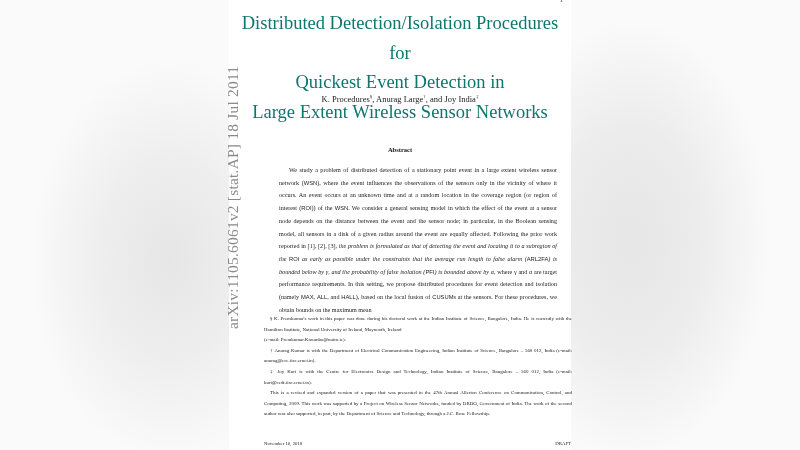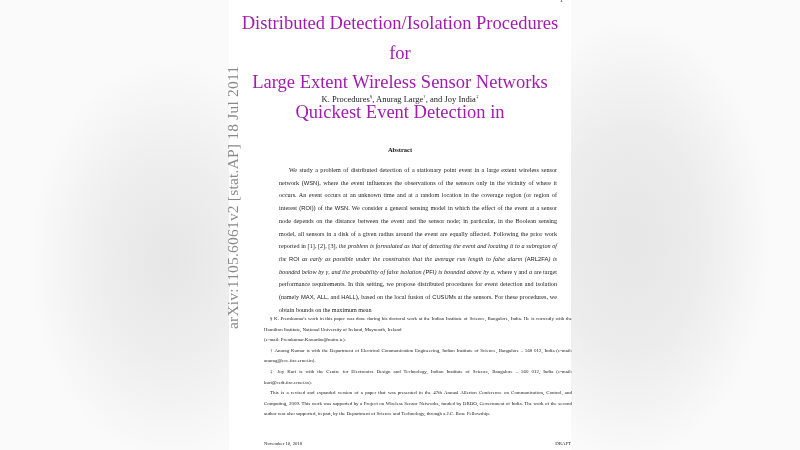"Distributed Detection/Isolation" .title { color: #a21caf -> #0f766e }
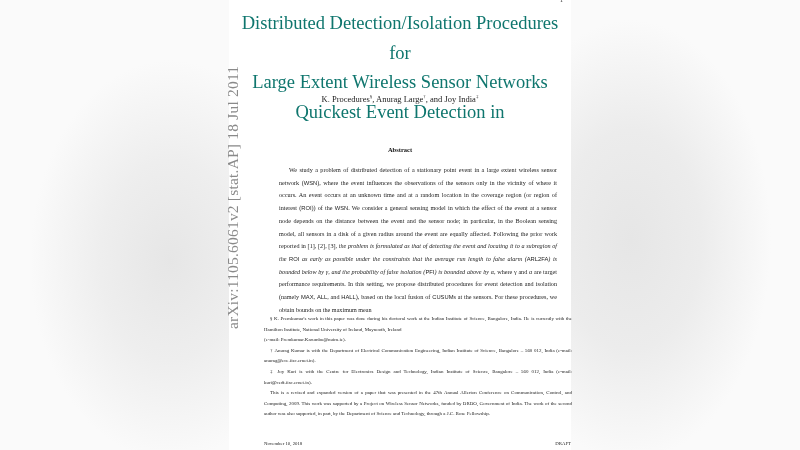"Large Extent Wireless Sensor Networks" div { order: before "Quickest Event Detection in" -> after "Quickest Event Detection in" }
